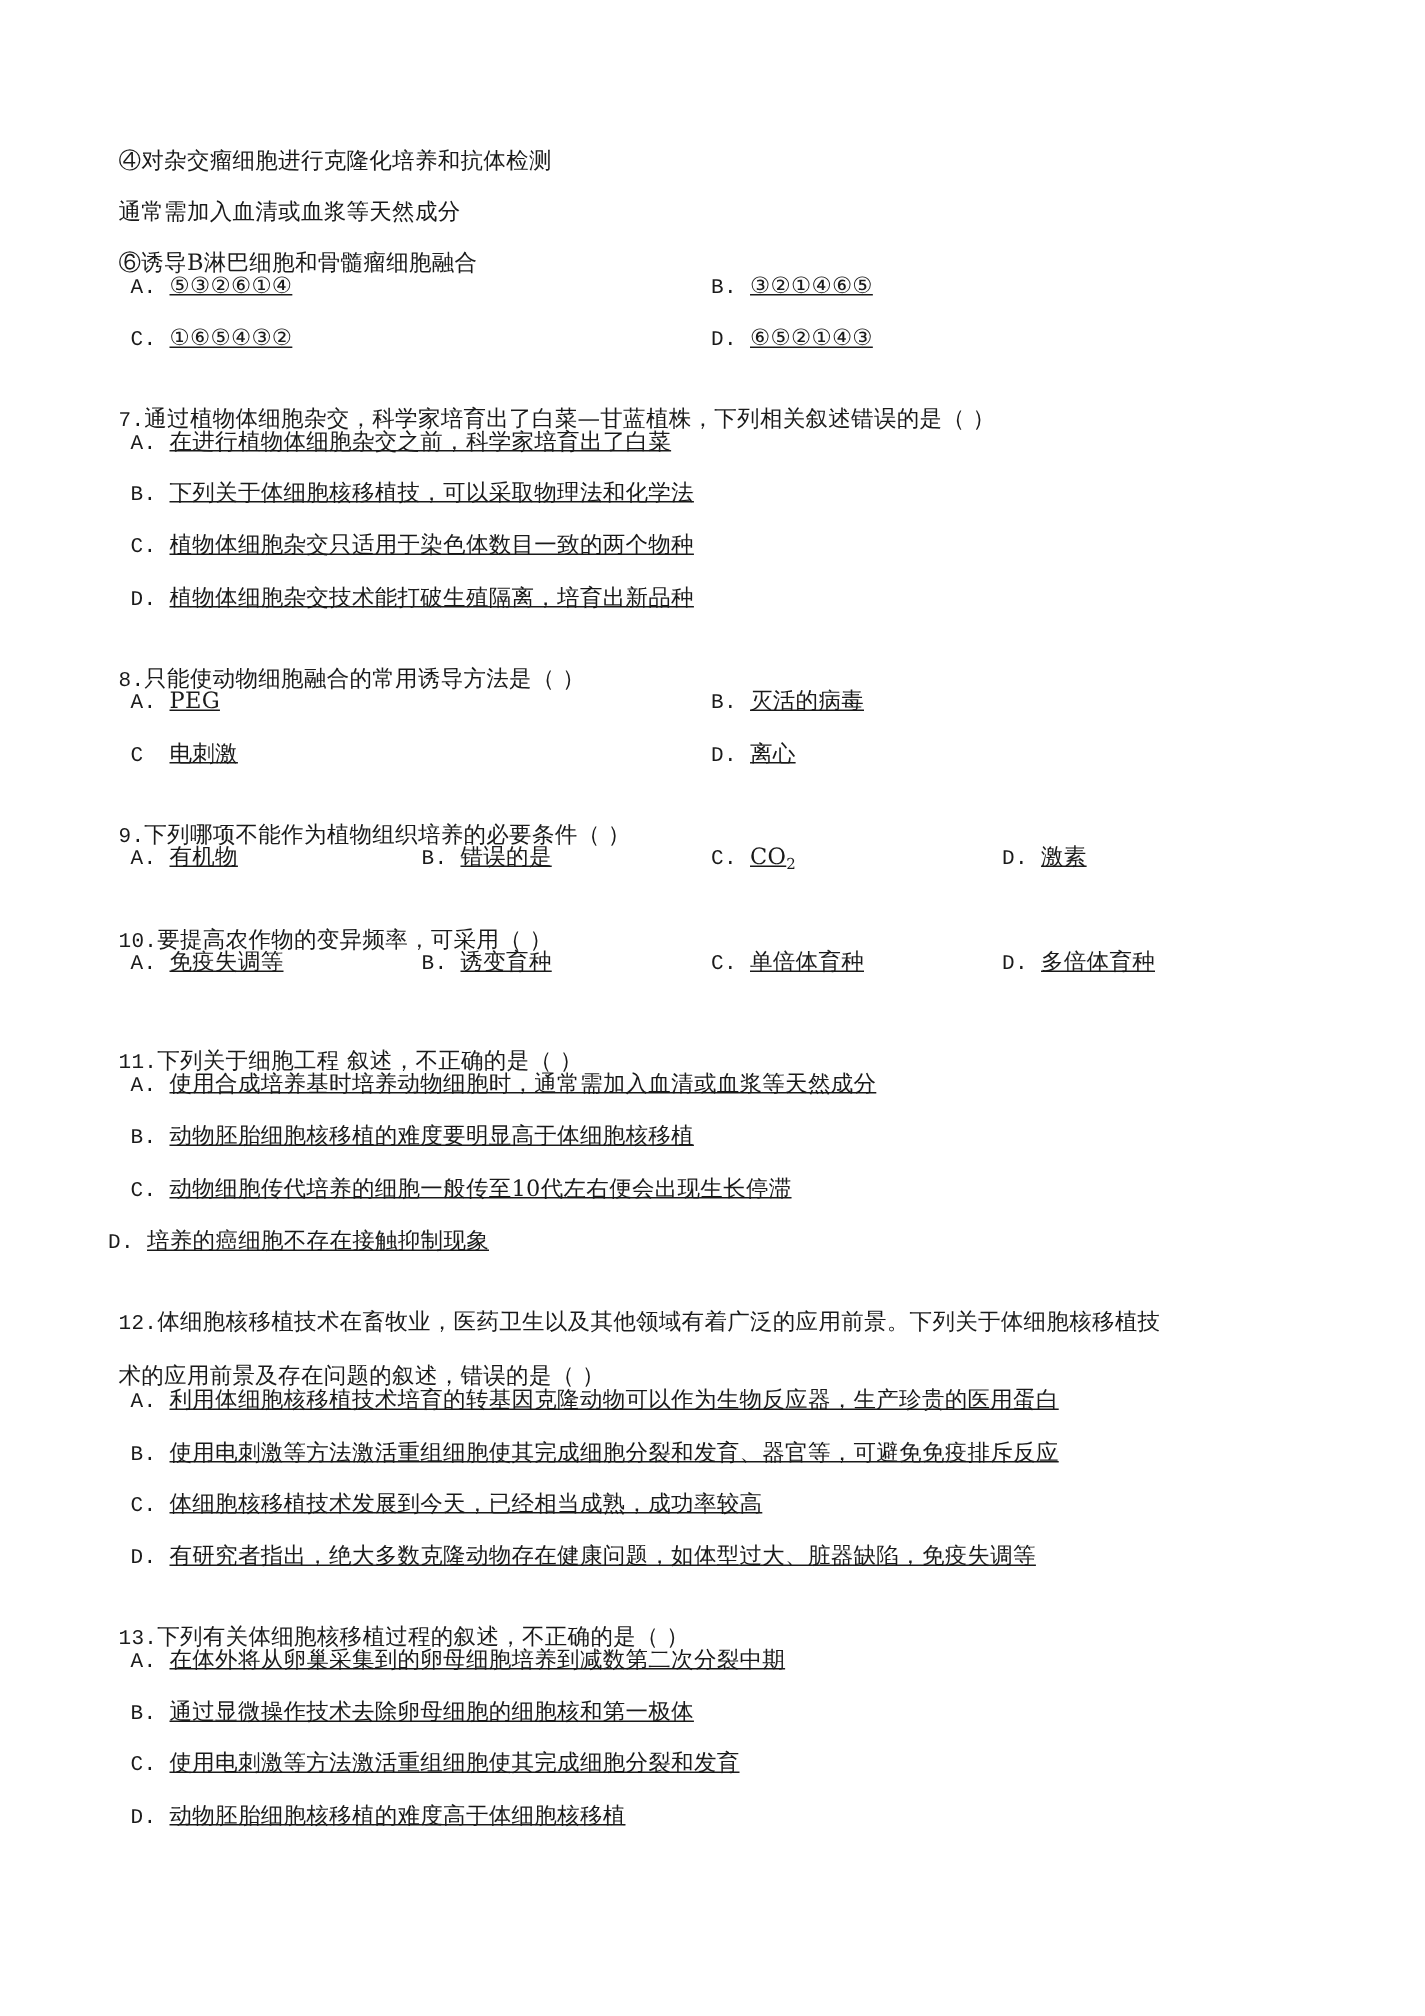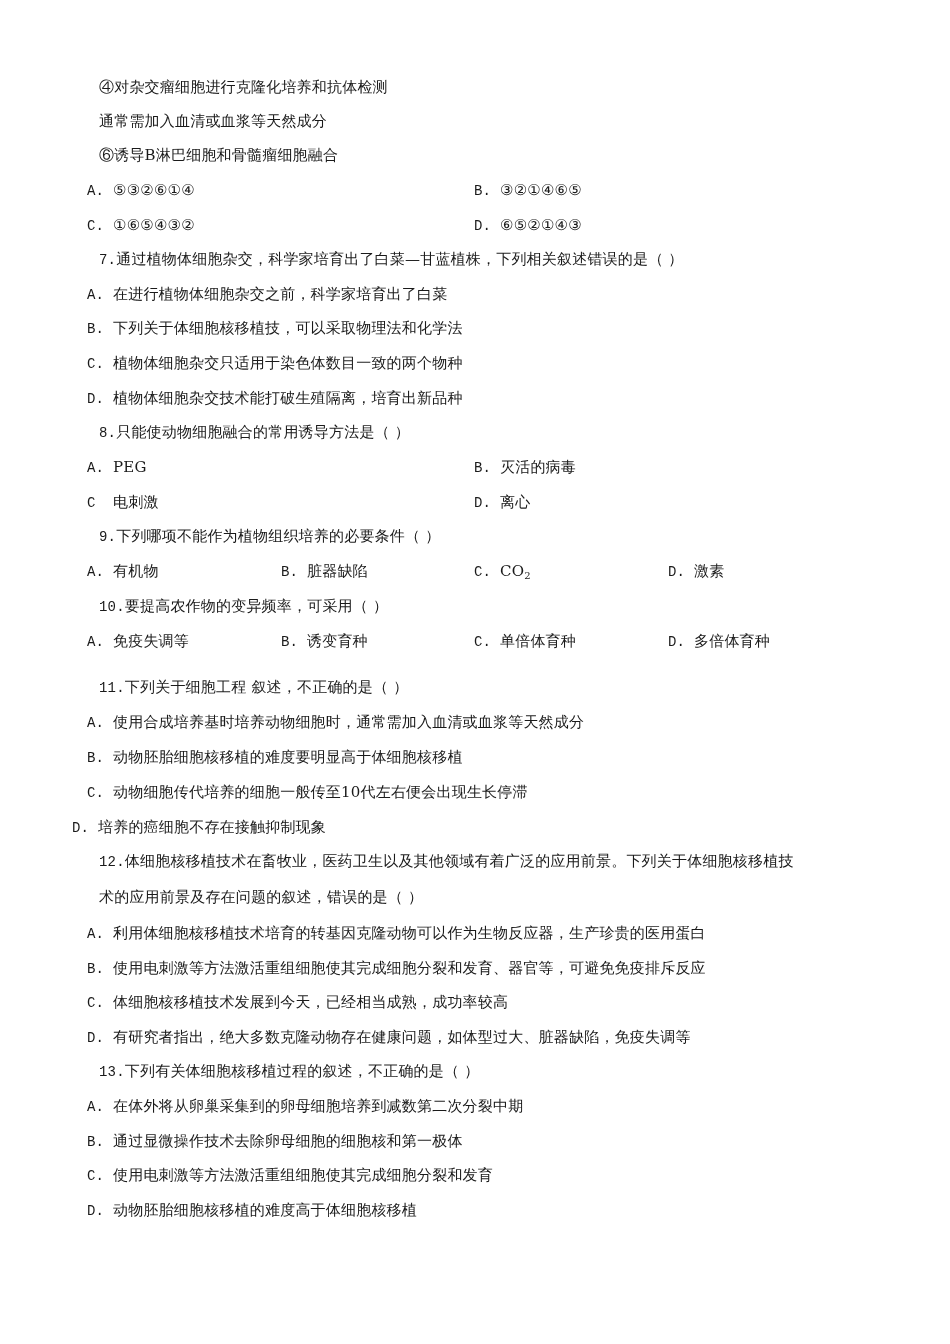"④对杂交瘤细胞进行克隆化培养和抗体检测" .line { left: 99px -> 79px; margin-top: none -> 20px }
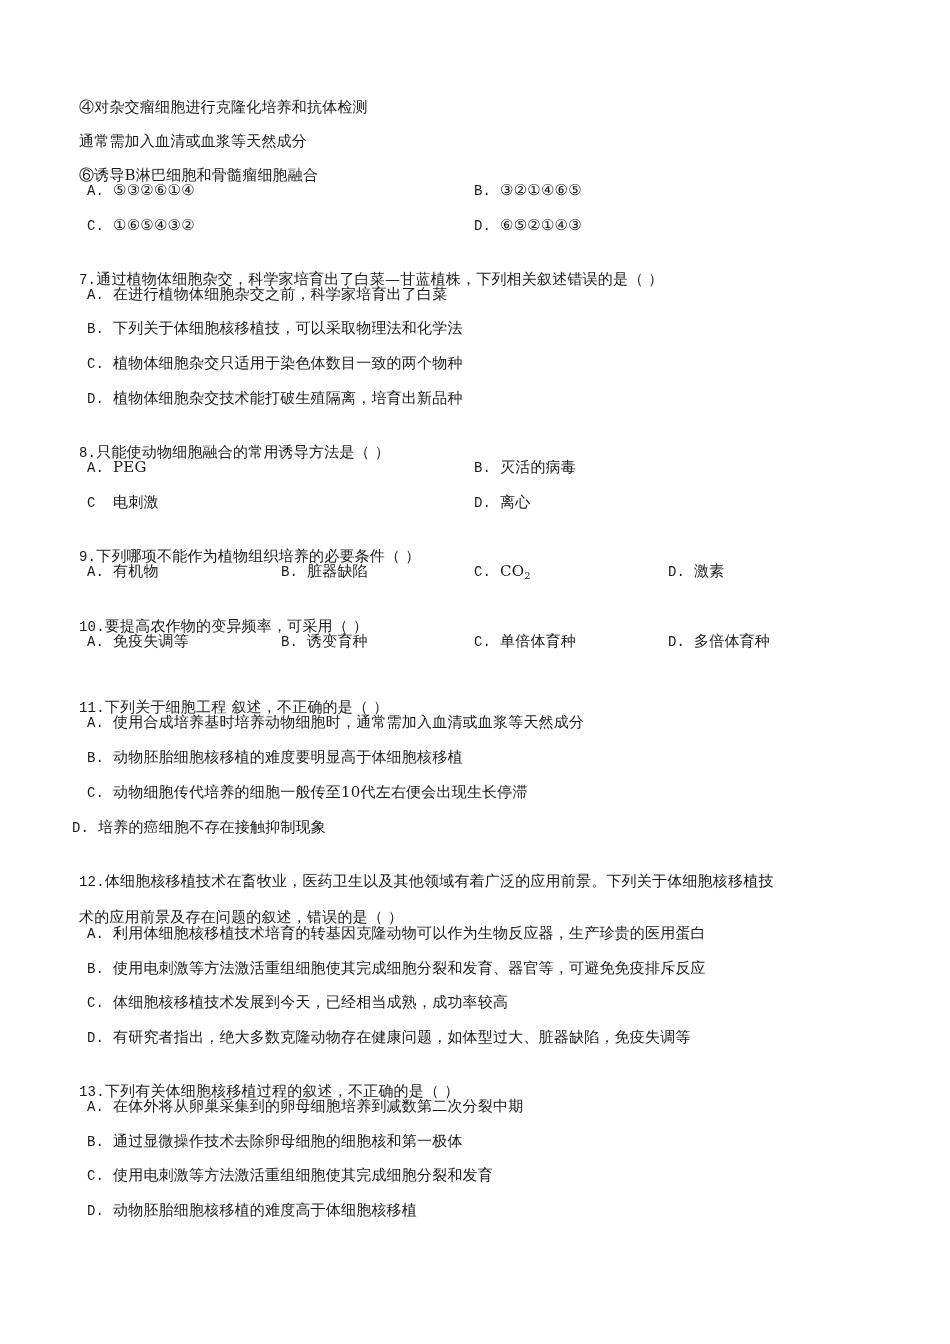"A. ⑤③②⑥①④" .opt { text-decoration: none -> underline }
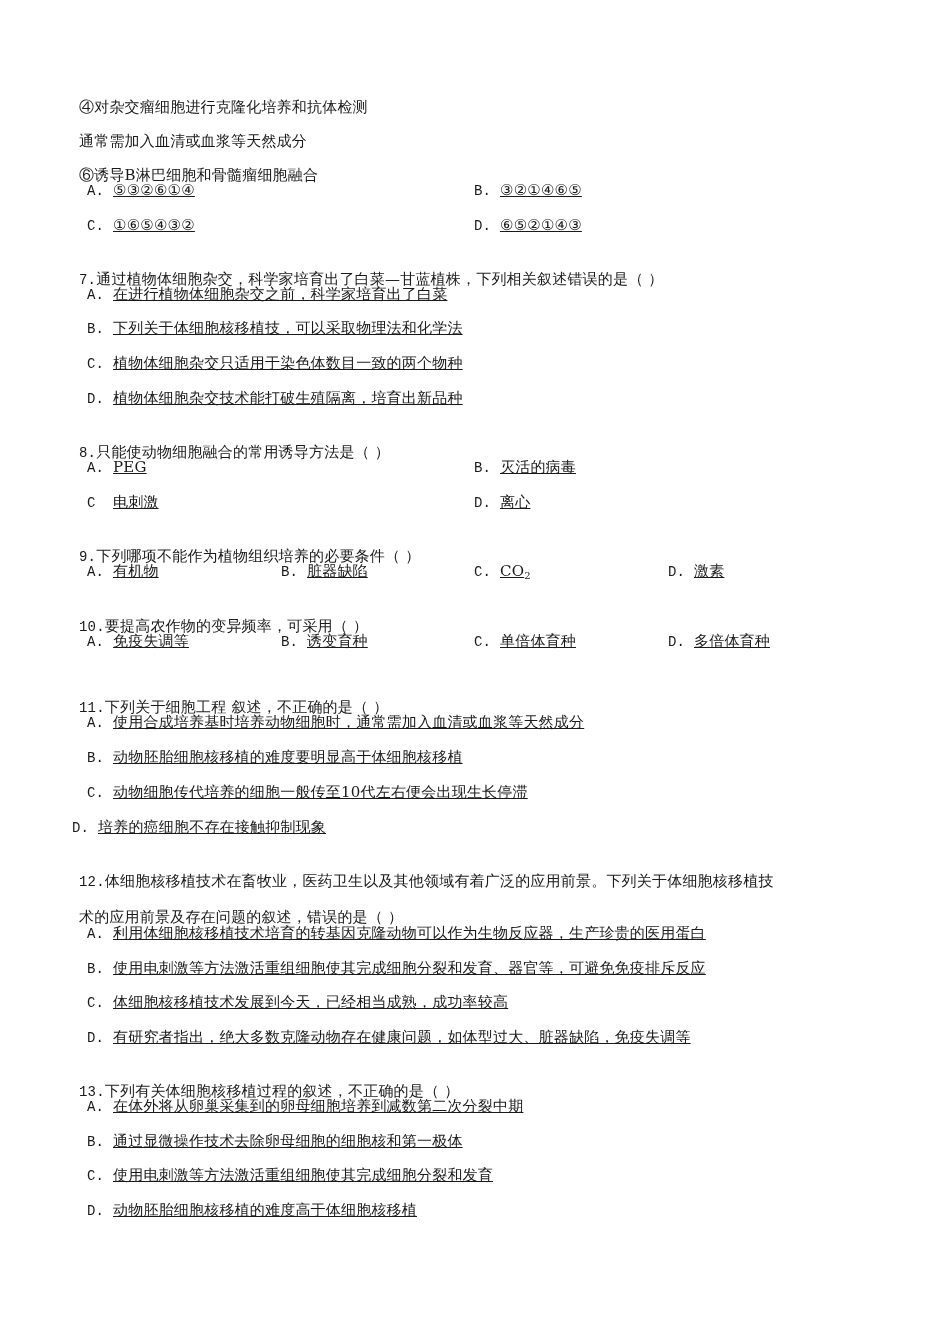"脏器缺陷" span { text: 脏器缺陷 -> 错误的是 }
